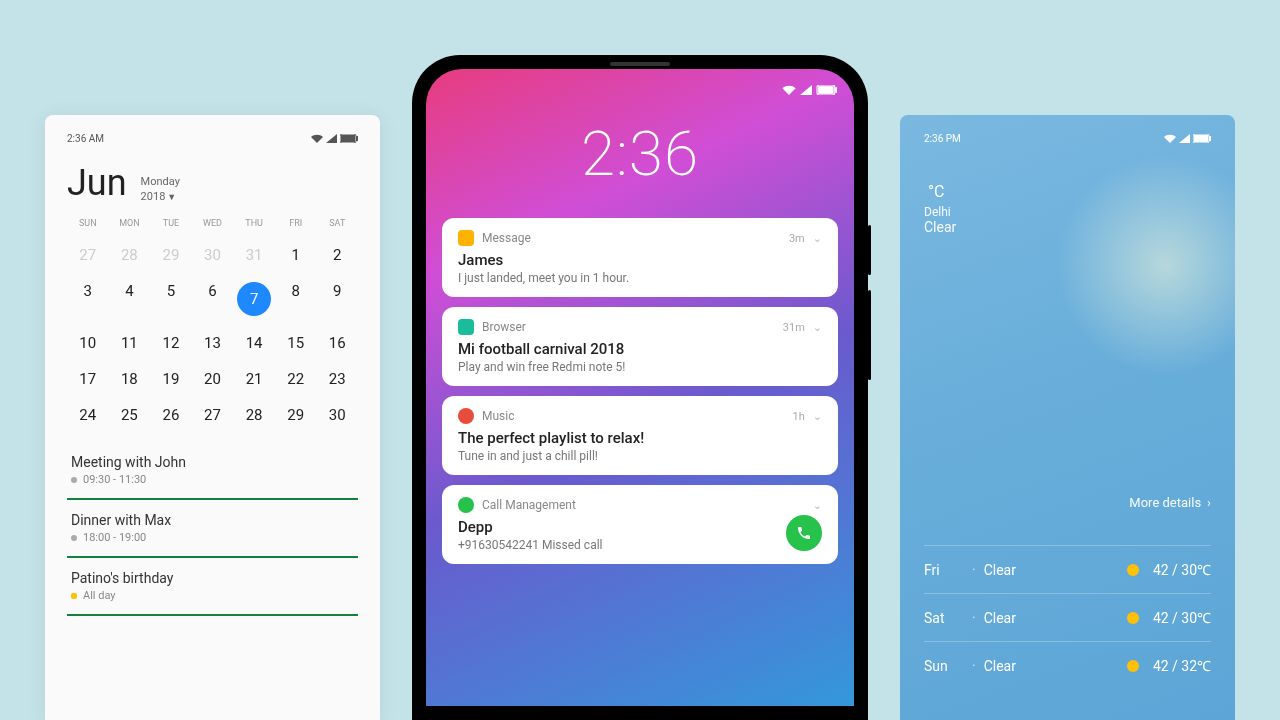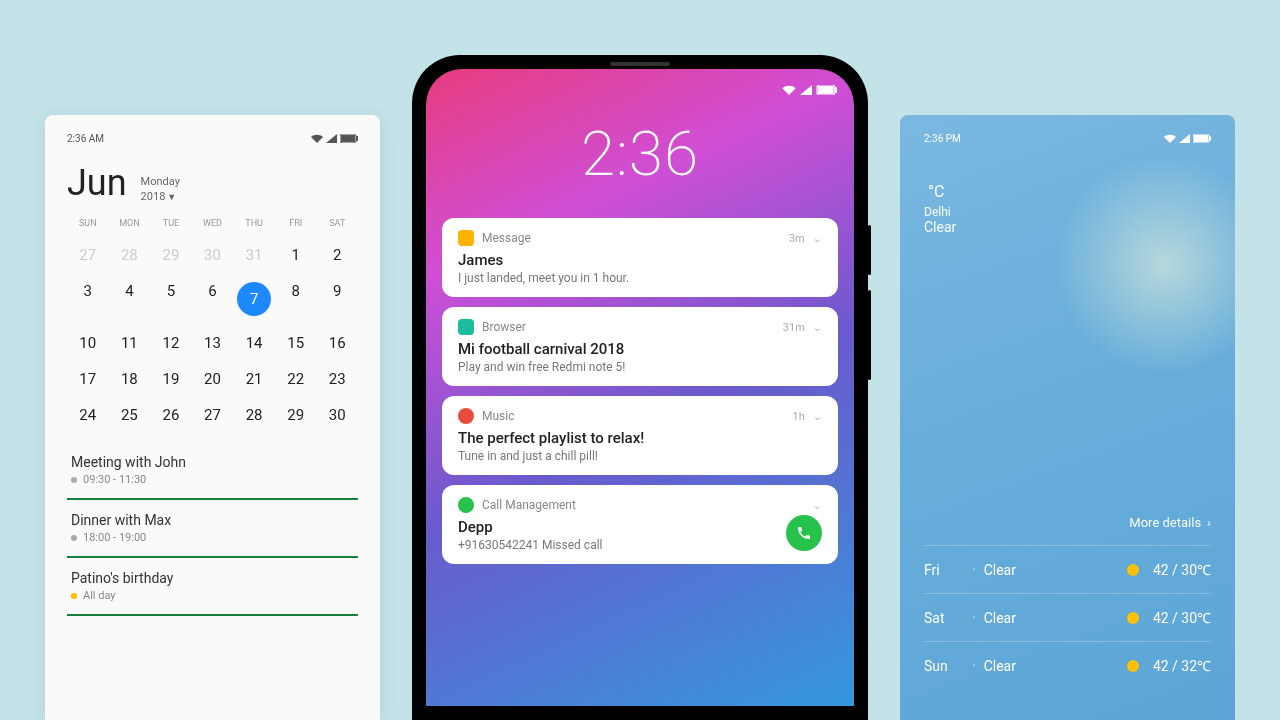"More details" .more-details { top: 400px -> 380px }
